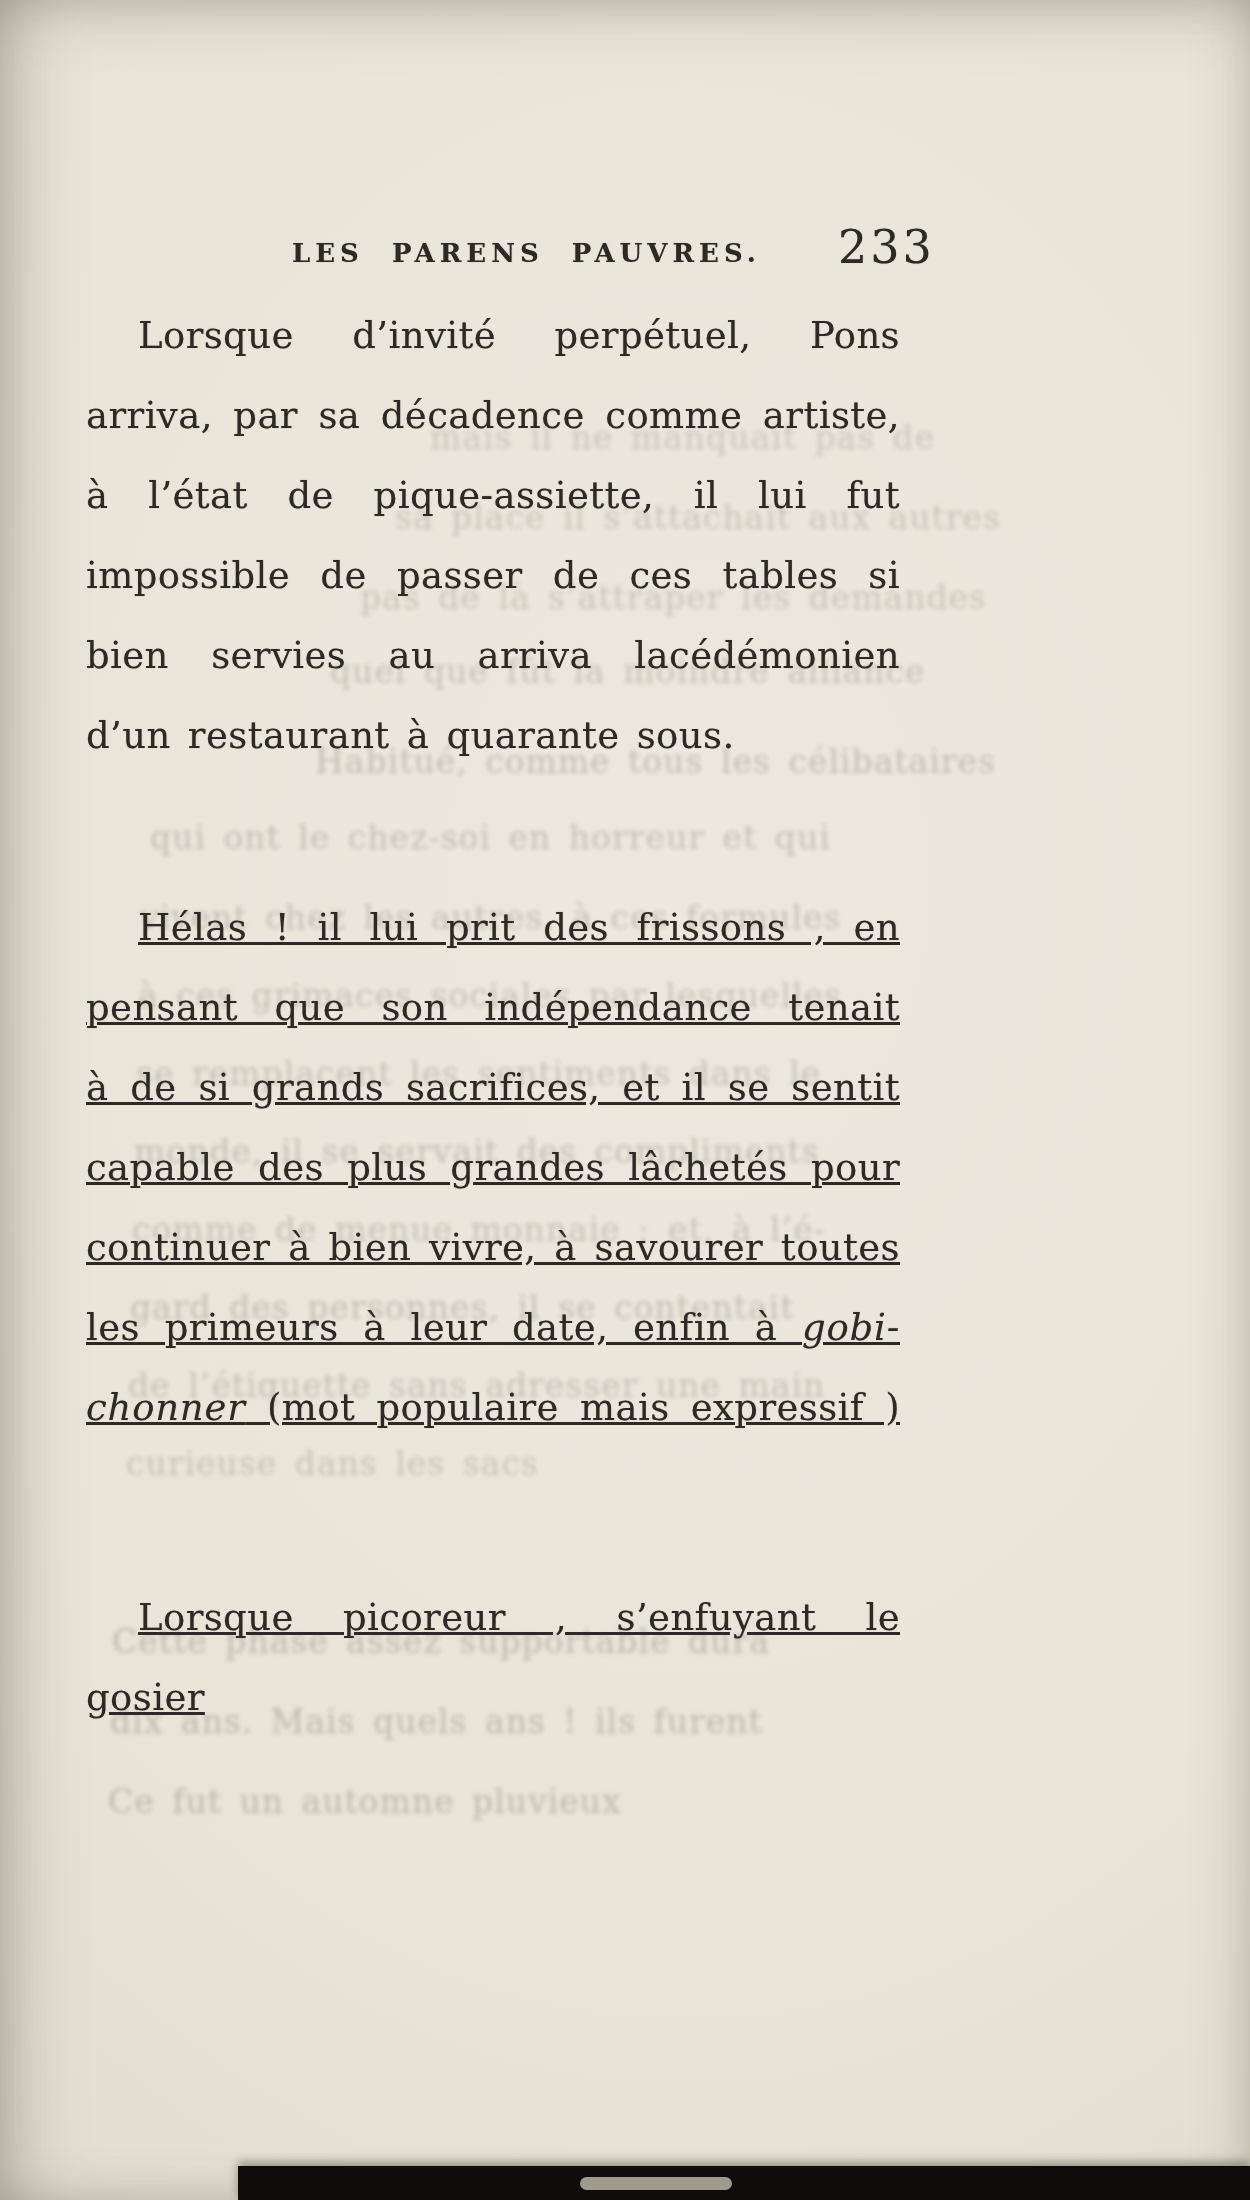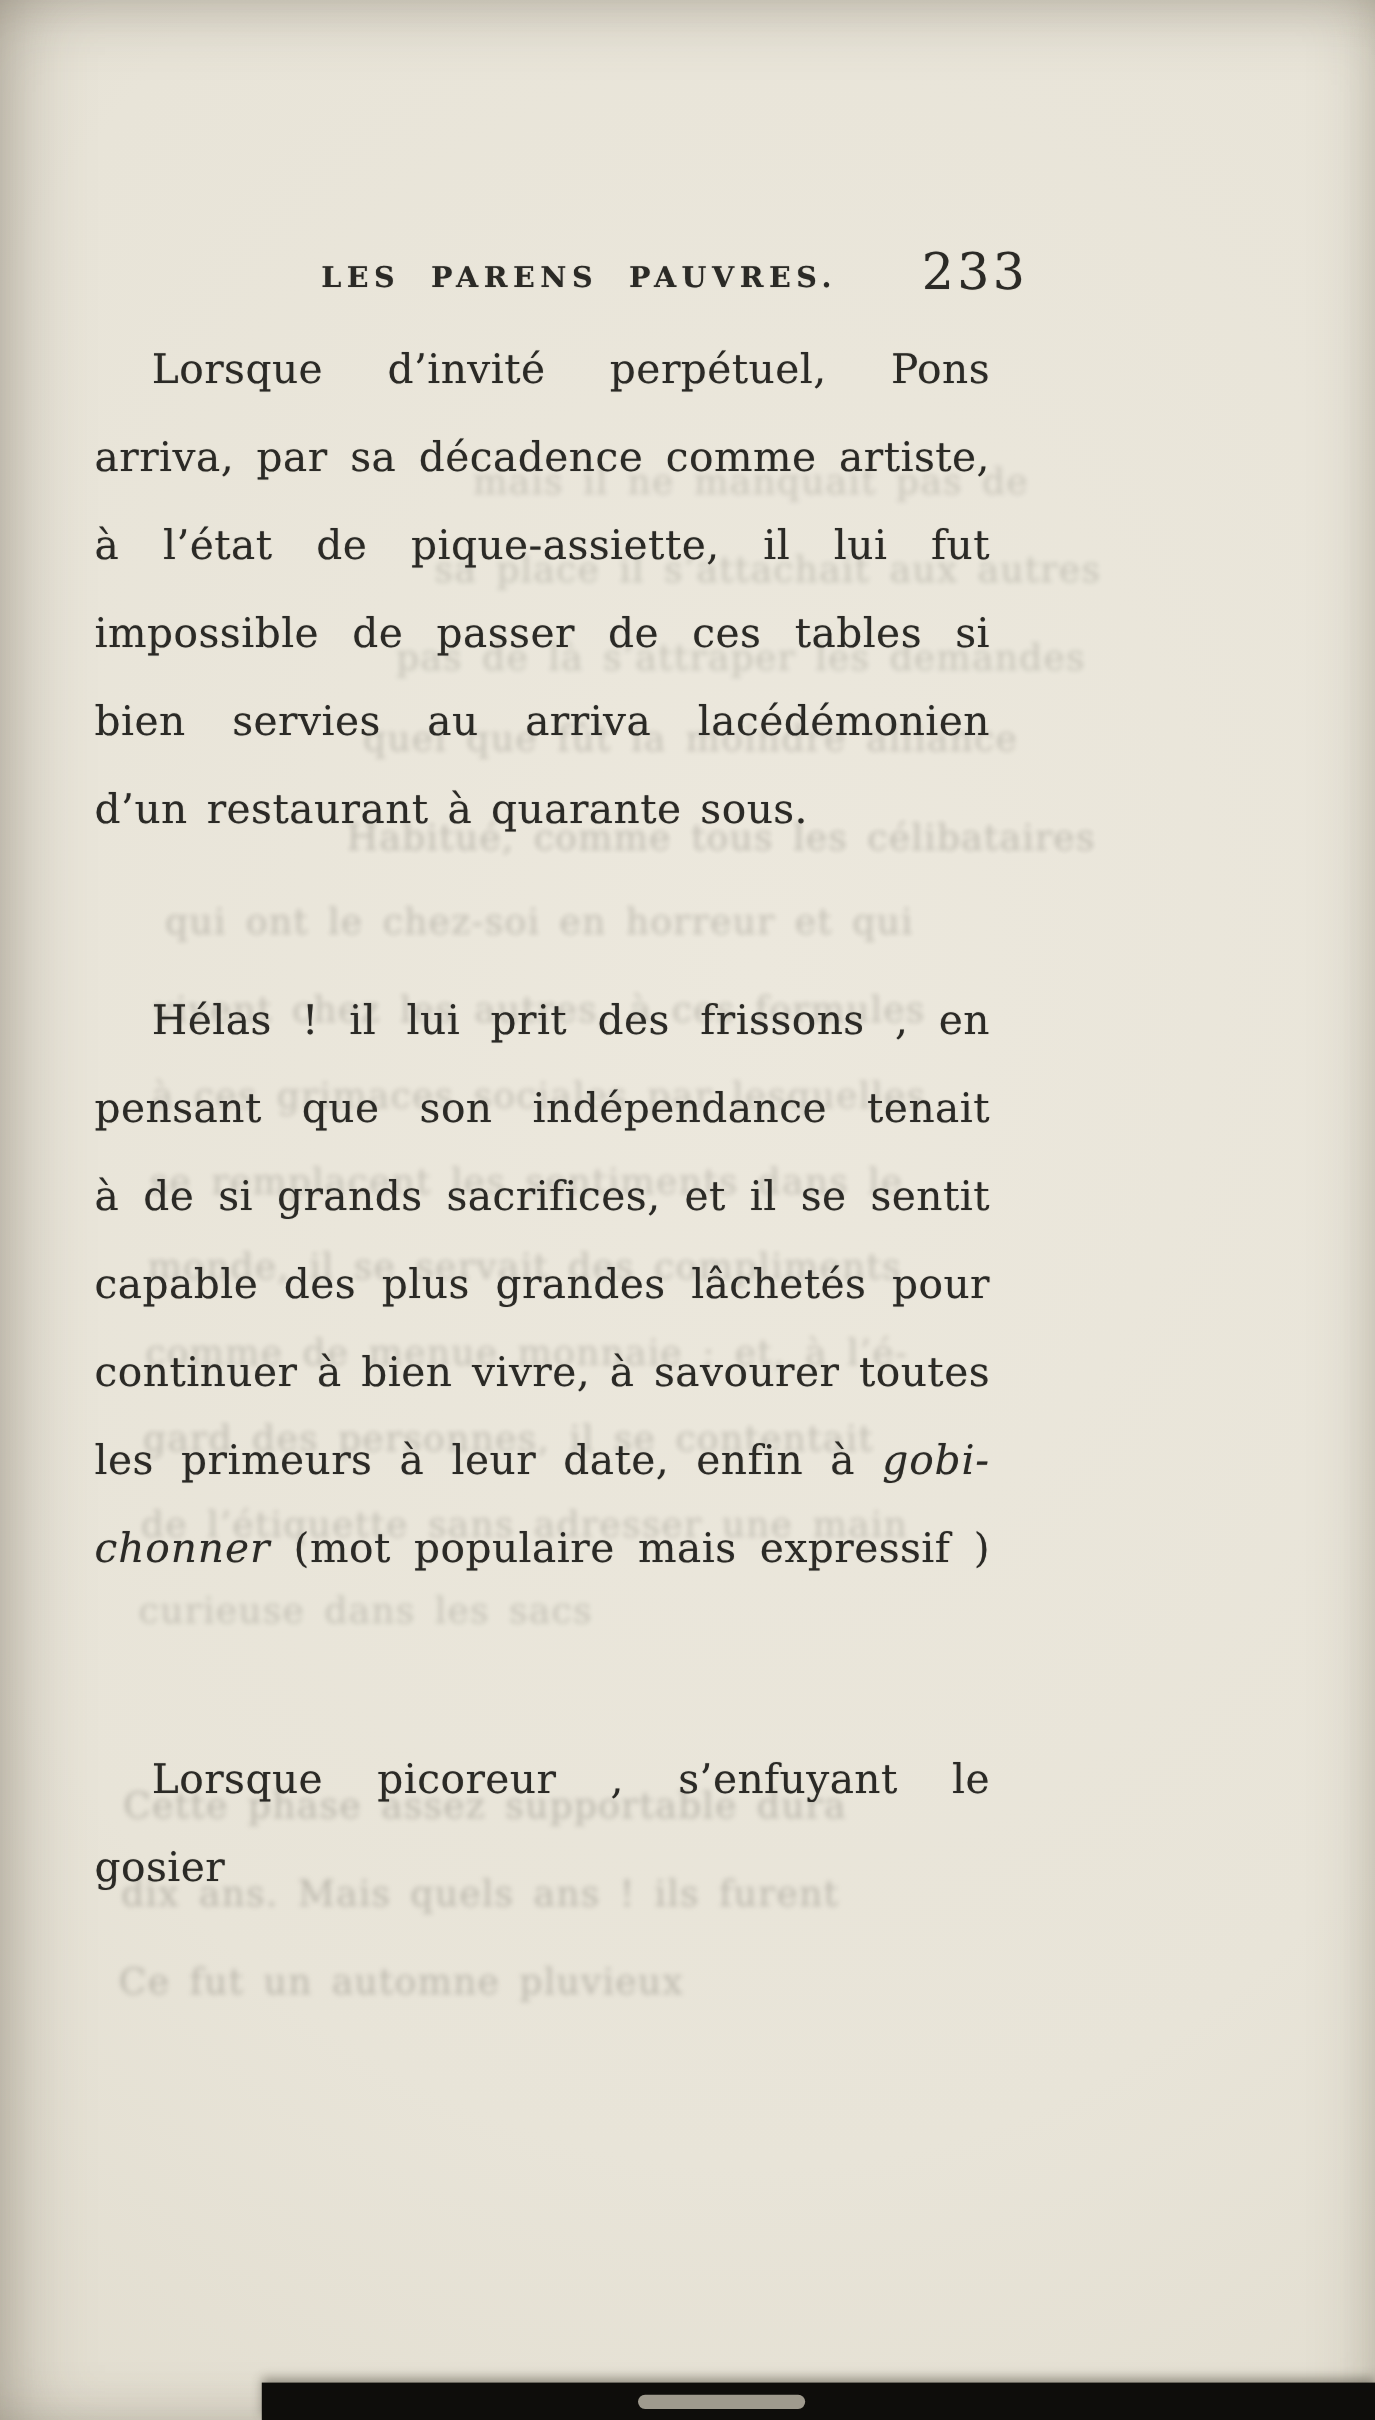"Hélas ! il lui prit" .para + .para { text-decoration: none -> underline }
